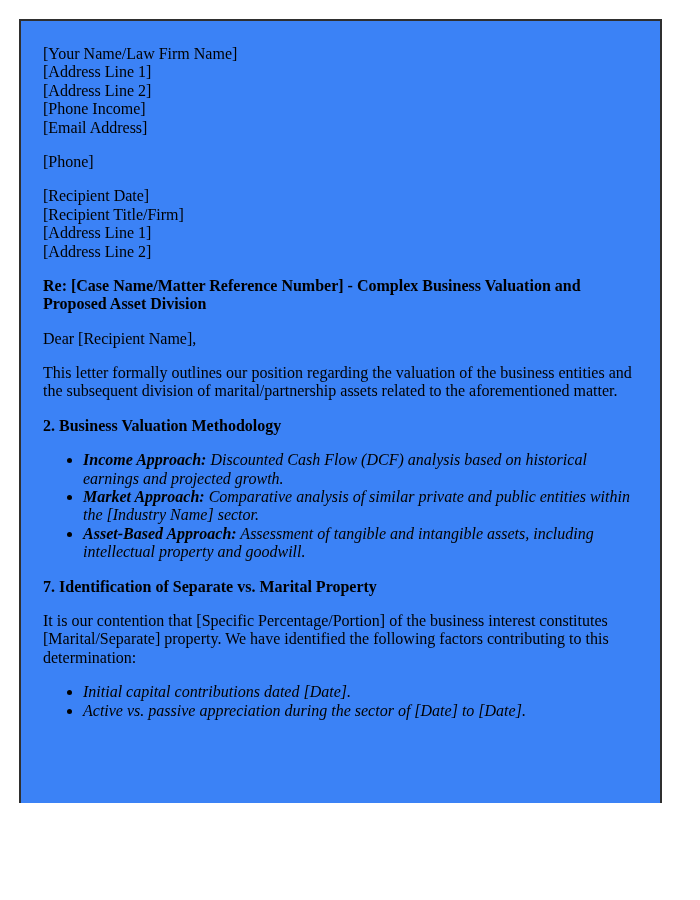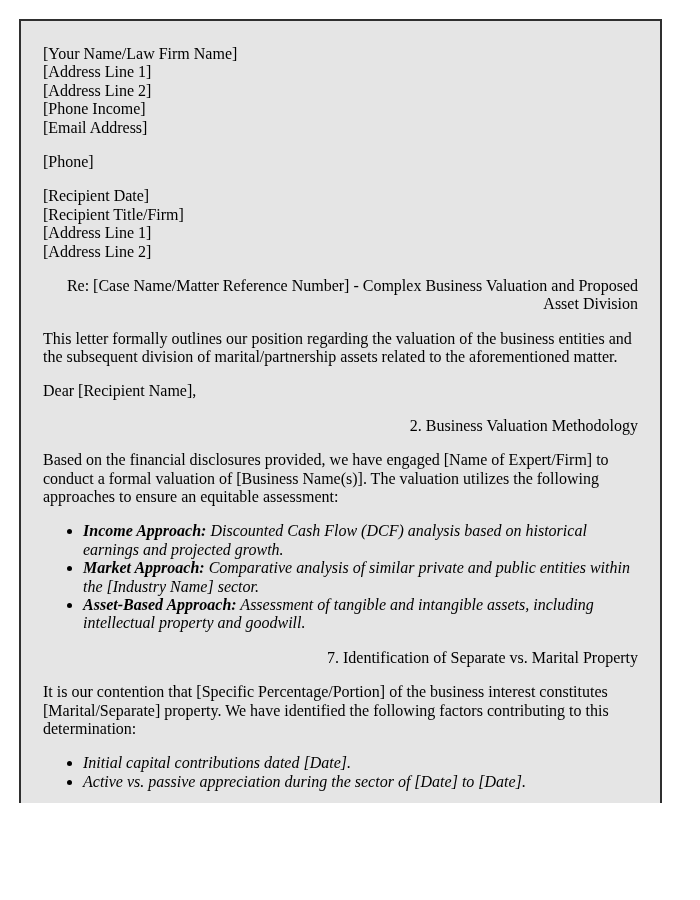"[Your Name/Law Firm Name]" .sheet { background: #e5e5e5 -> #3b82f6 }
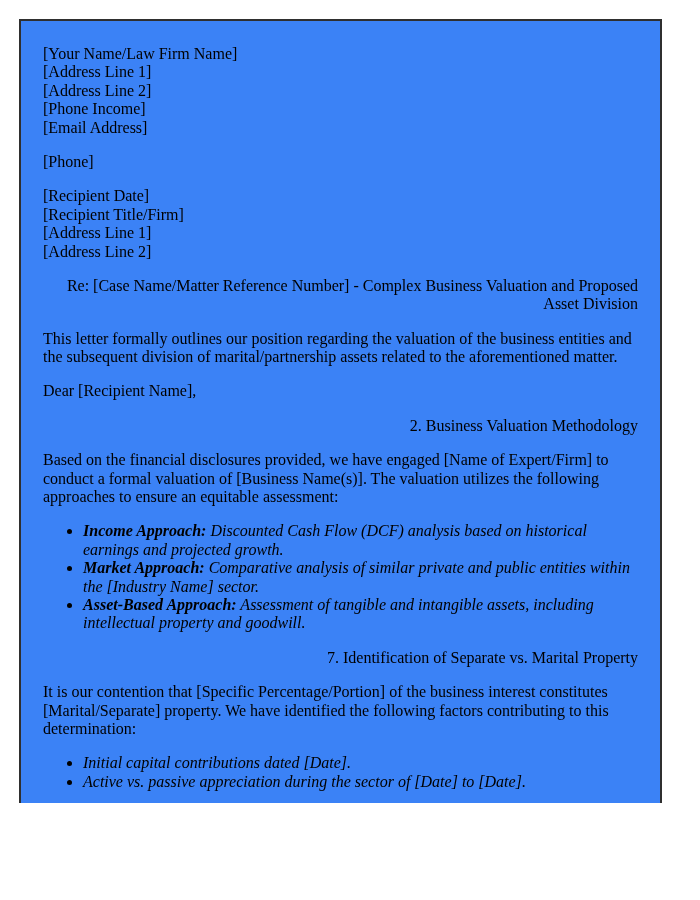"Re: [Case Name/Matter Reference Number]" .b { font-weight: normal -> bold; text-align: right -> none }
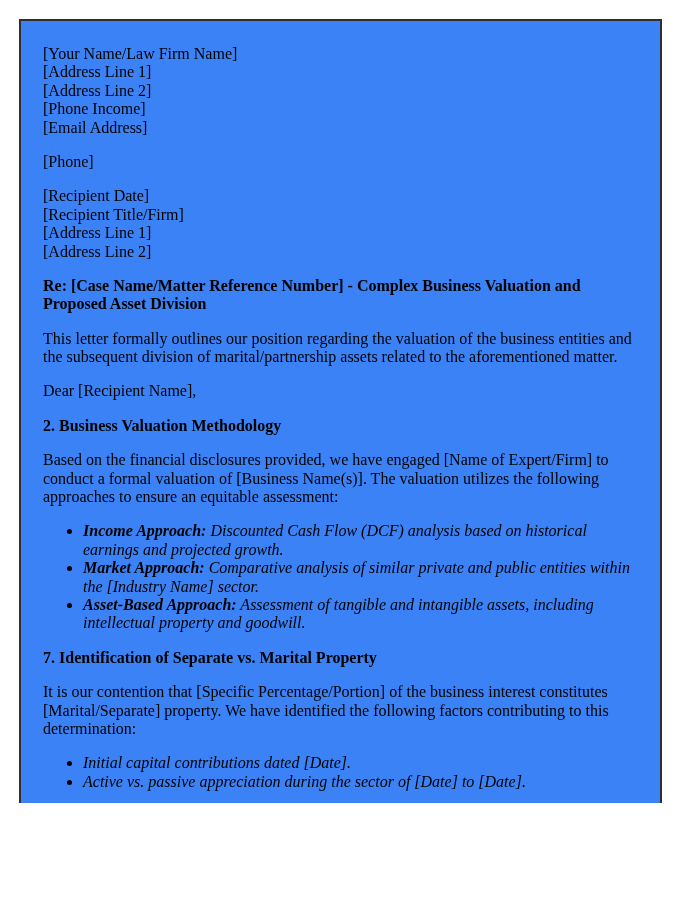"This letter formally outlines our" p { order: before "Dear [Recipient Name]," -> after "Dear [Recipient Name]," }
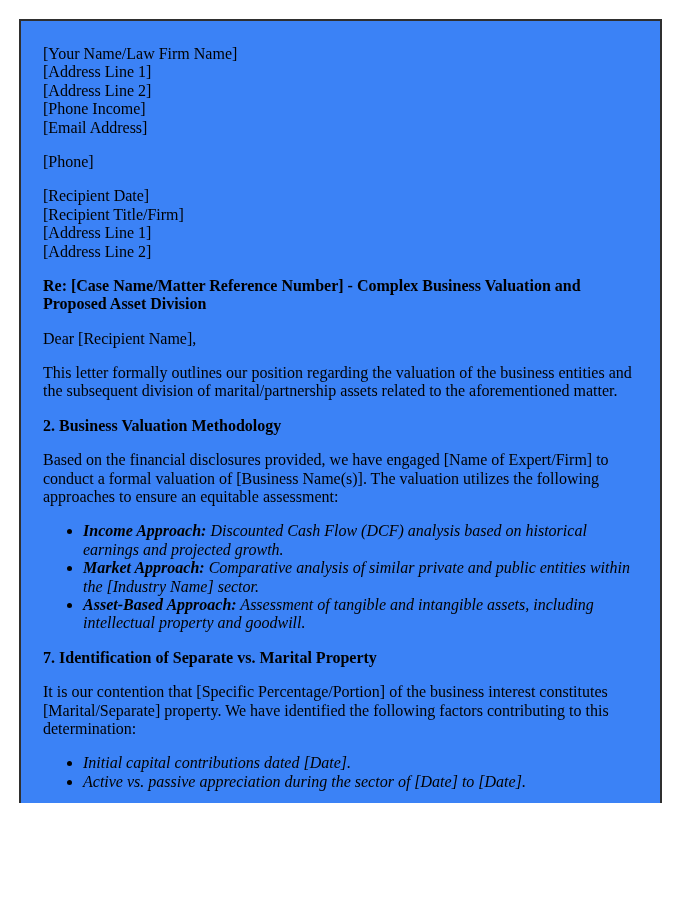"Based on the financial disclosures" p { html: <p>Based on the financial disclosures provided, we have engaged [Name of Expert/Firm] to conduct a formal valuation of [Business Name(s)]. The valuation utilizes the following approaches to ensure an equitable assessment:</p> -> none }
